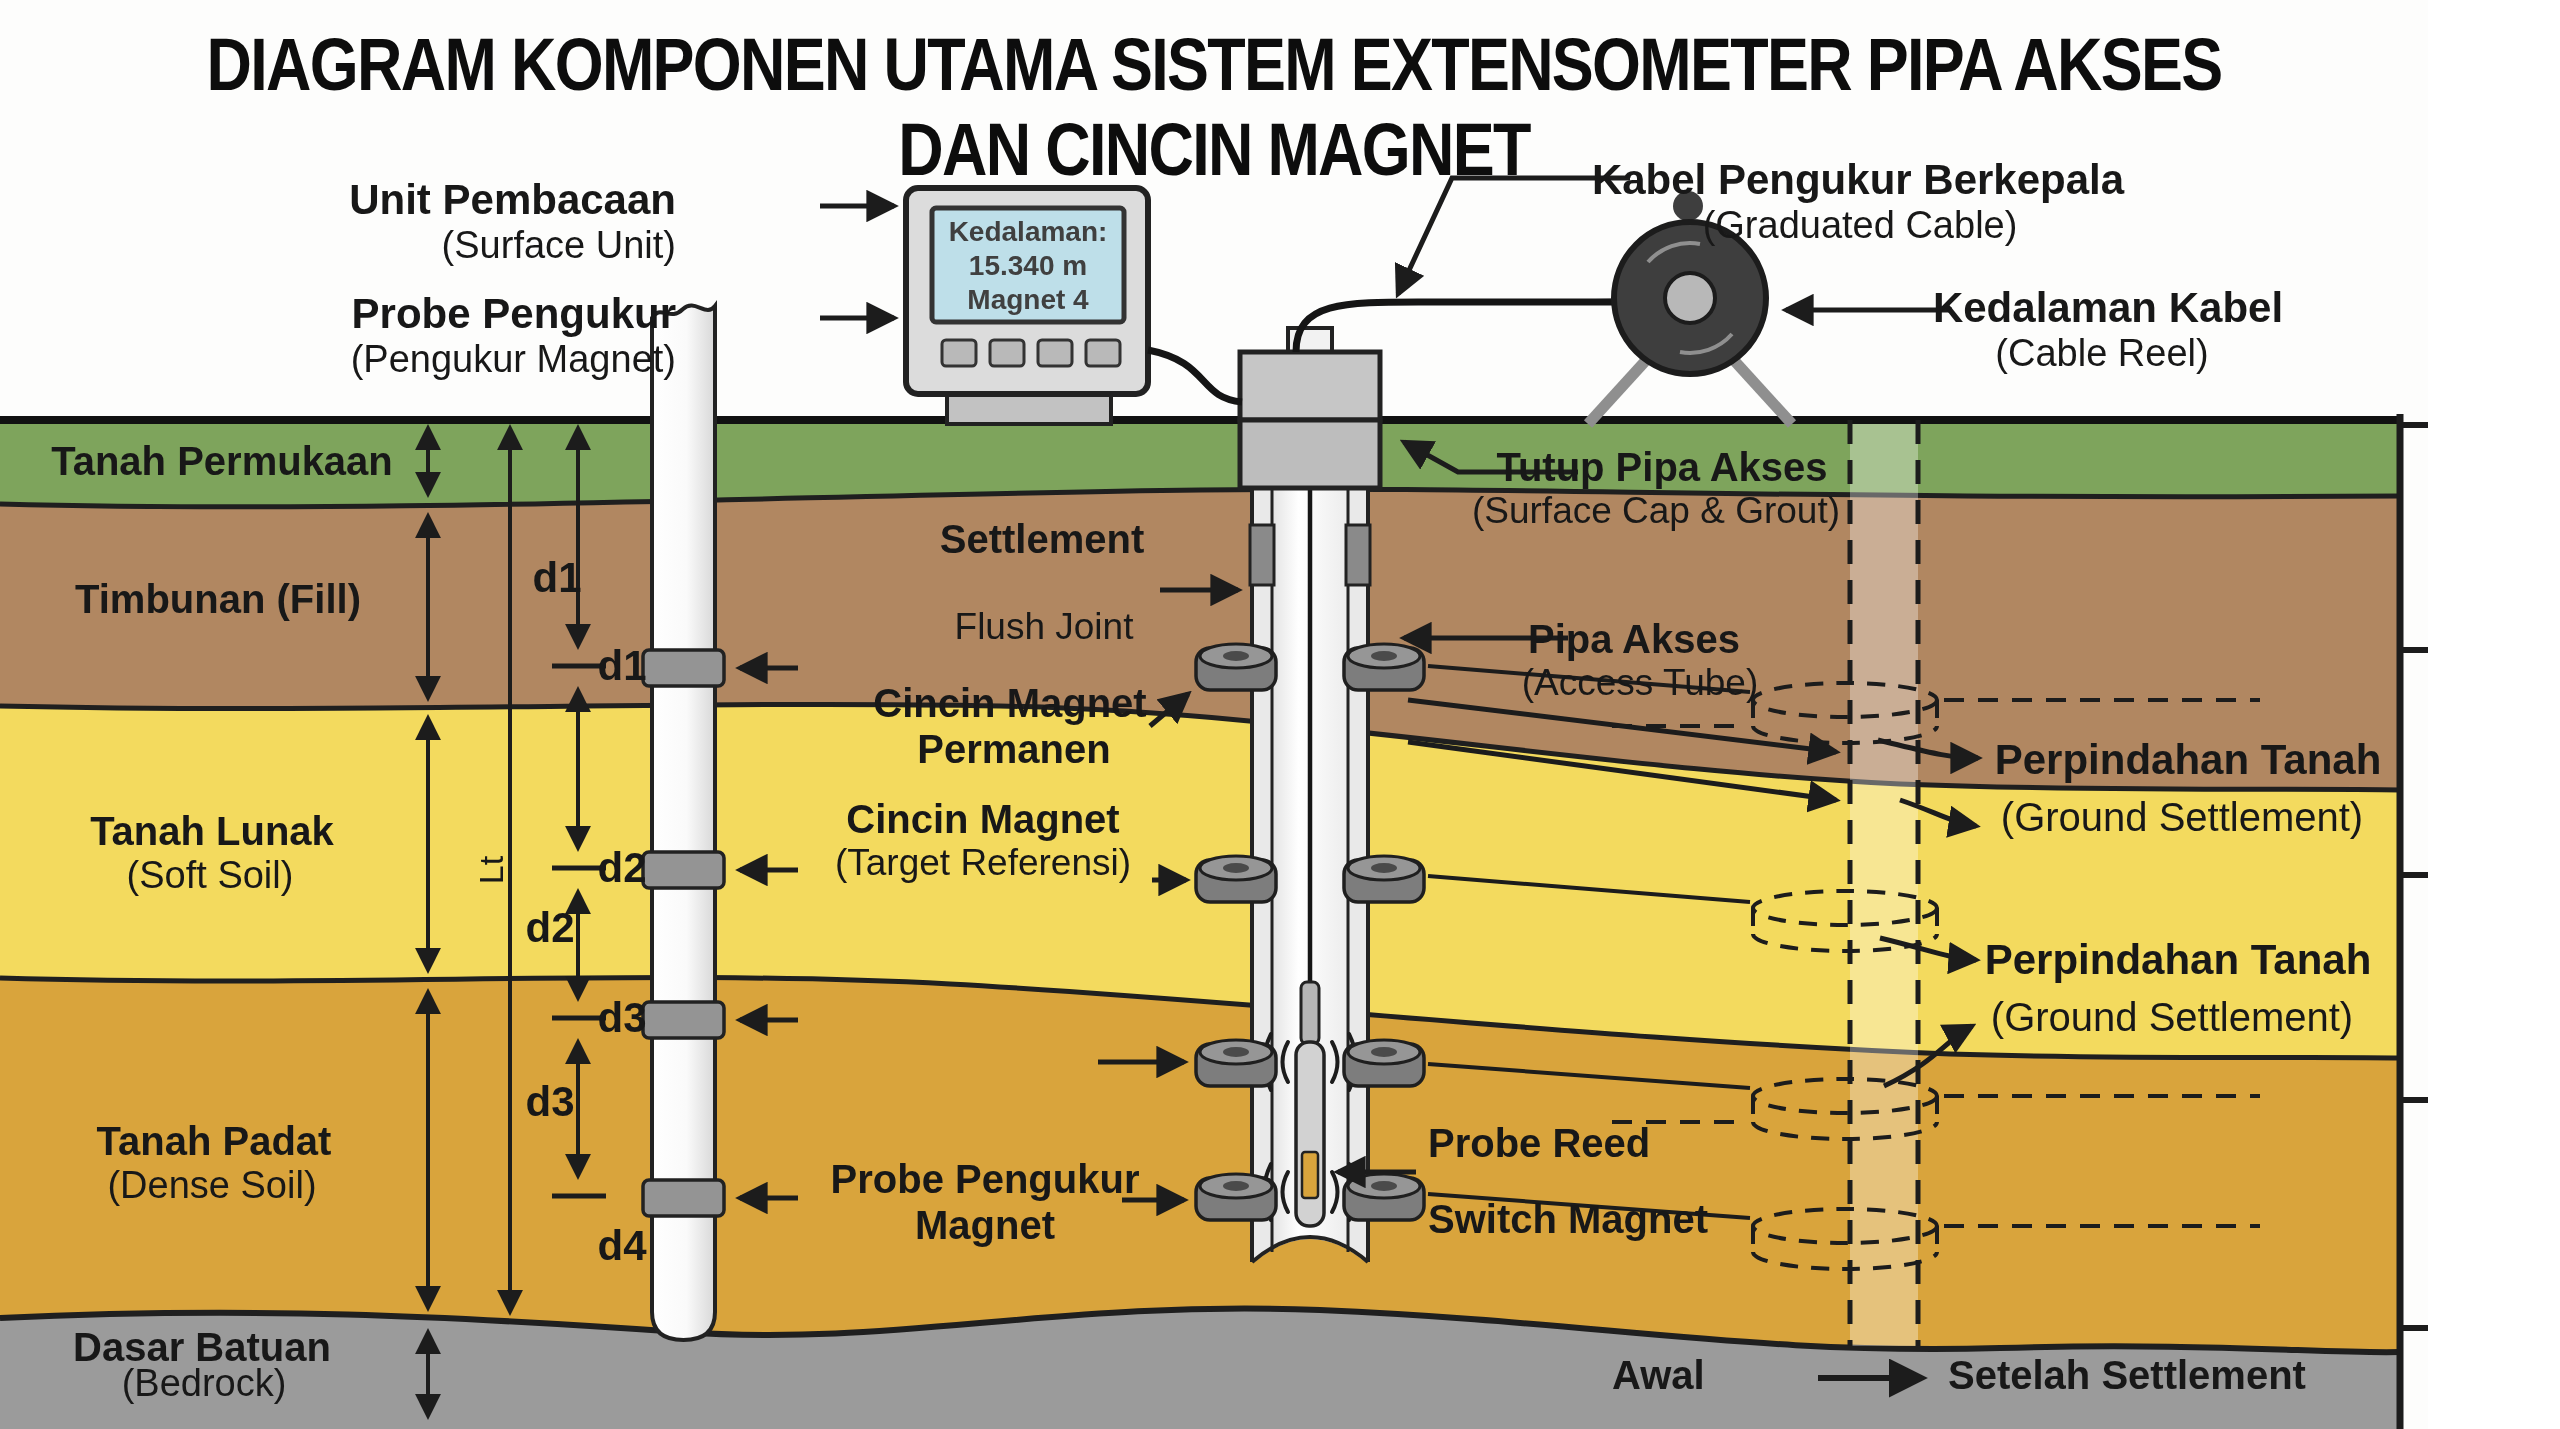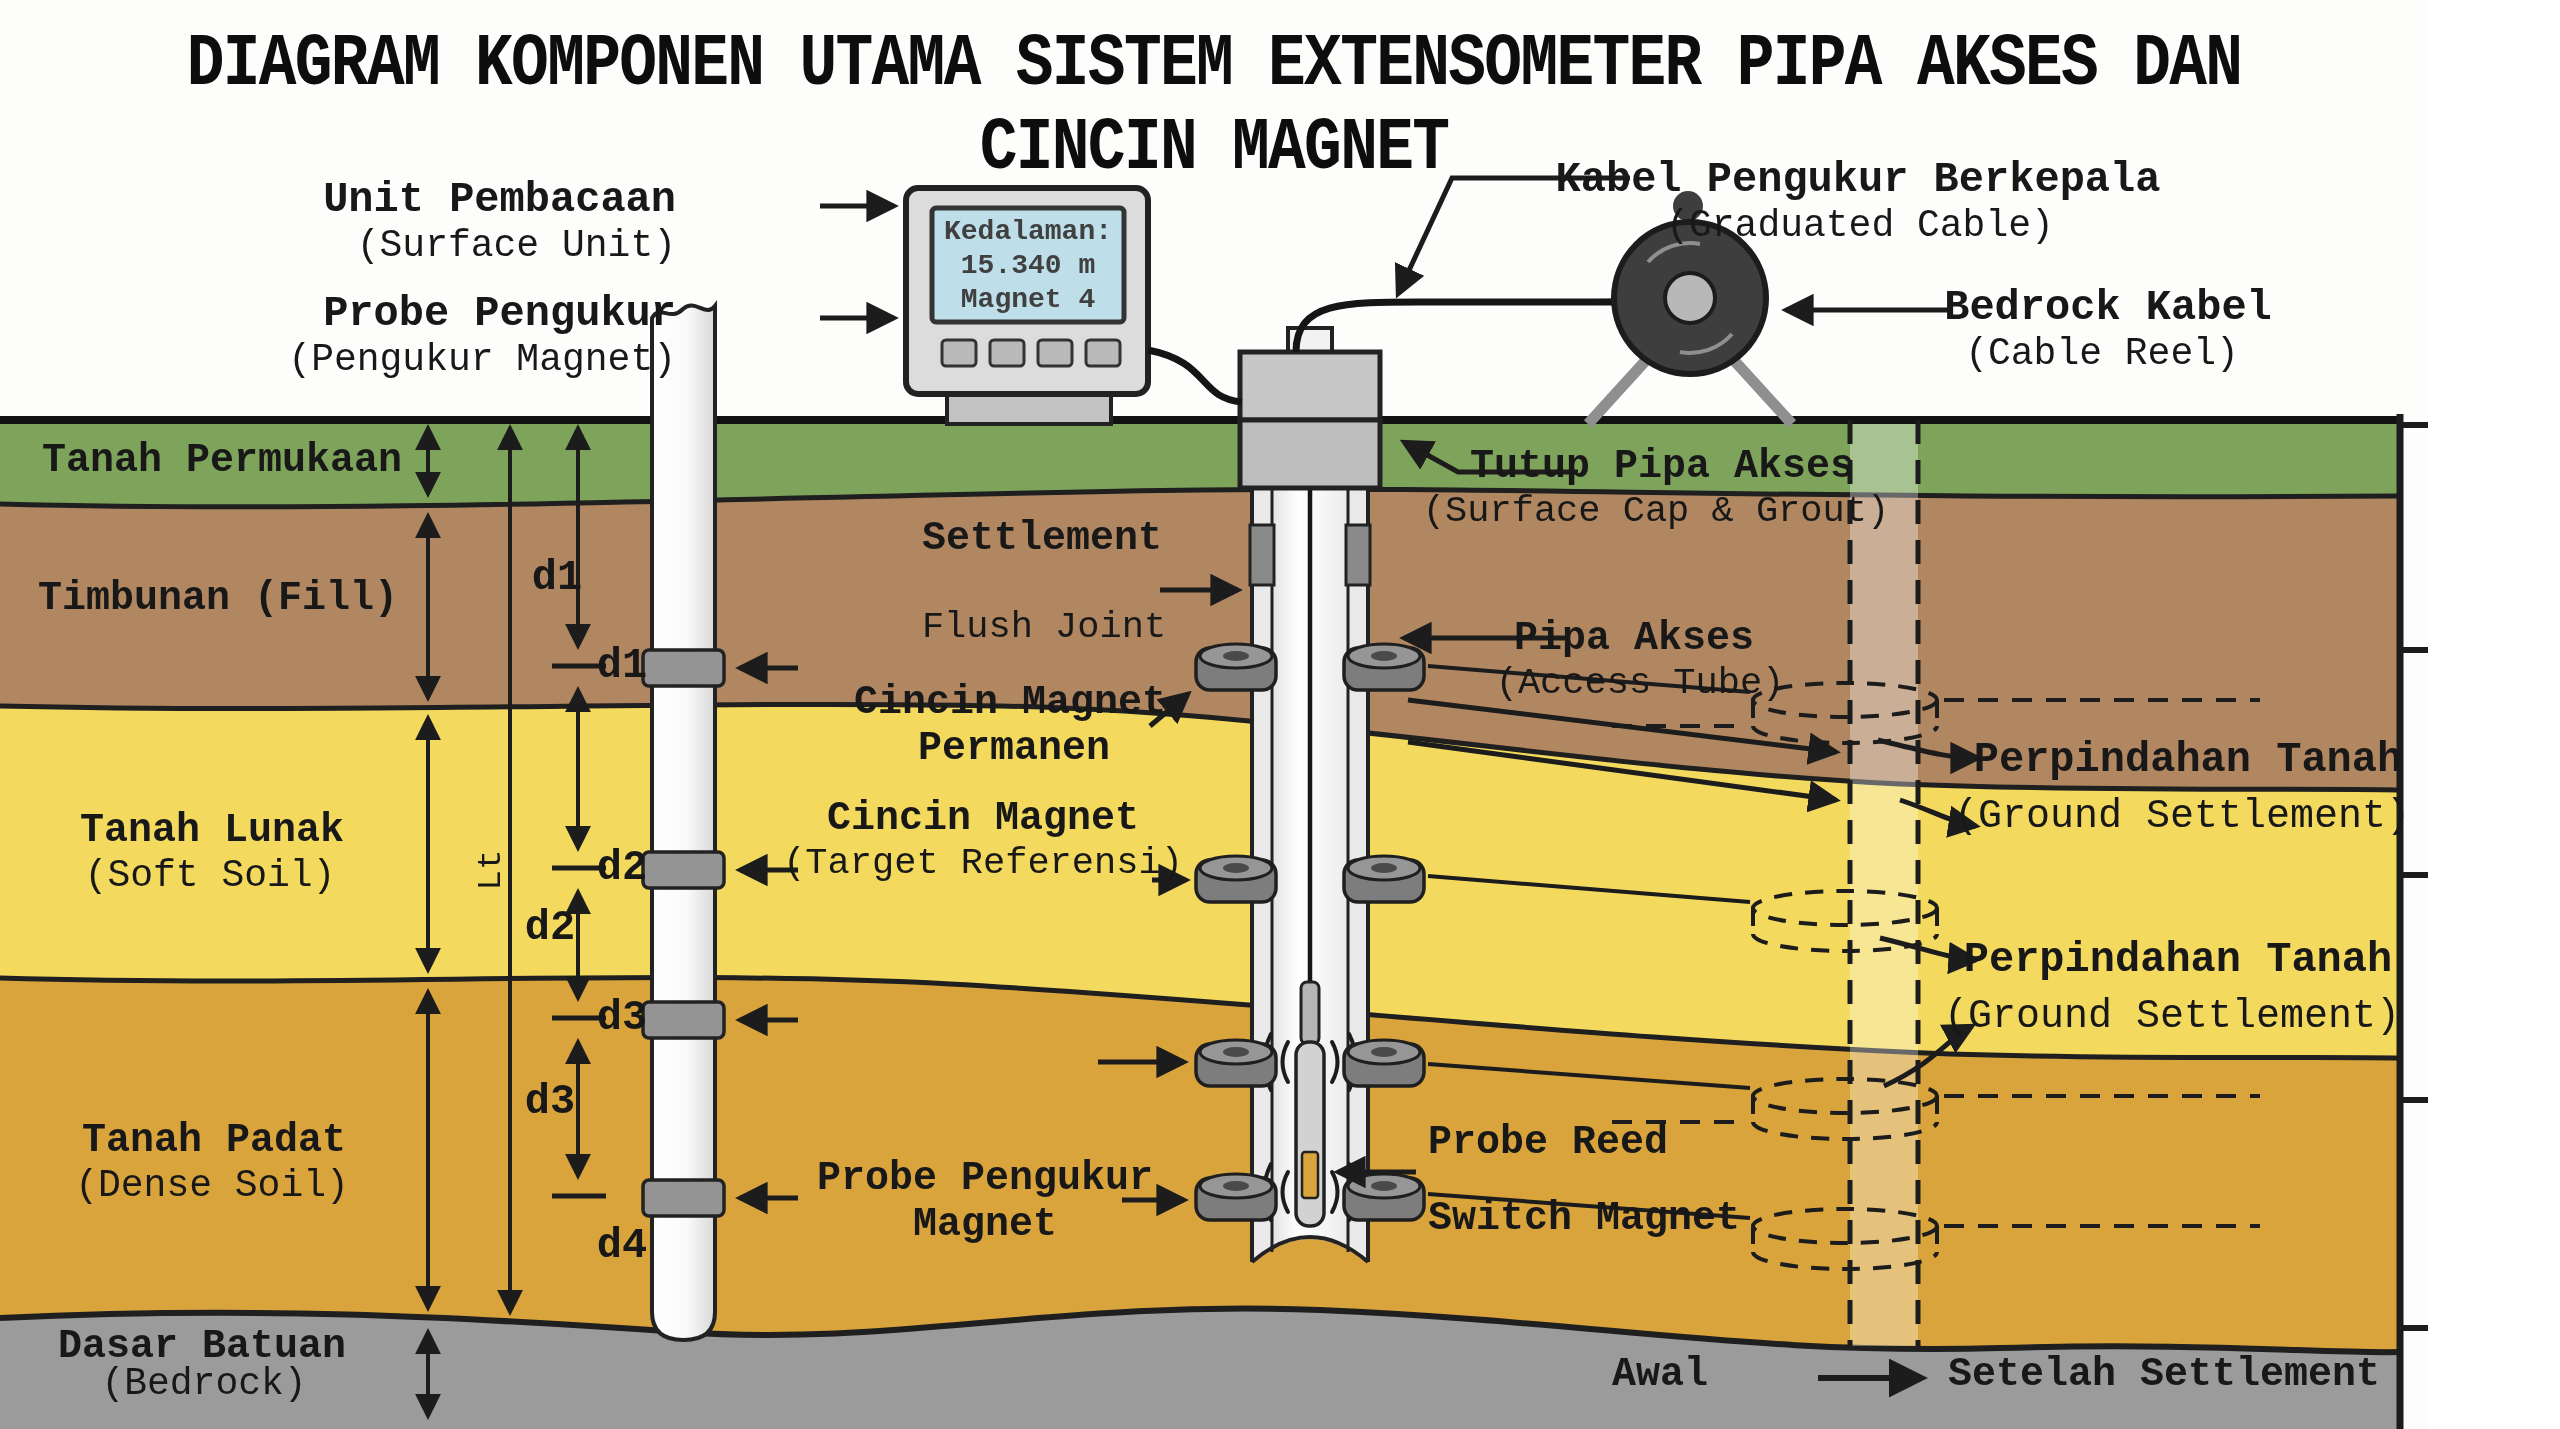"DIAGRAM KOMPONEN UTAMA SISTEM" #stage { font-family: Liberation Mono, monospace -> Liberation Sans, sans-serif }
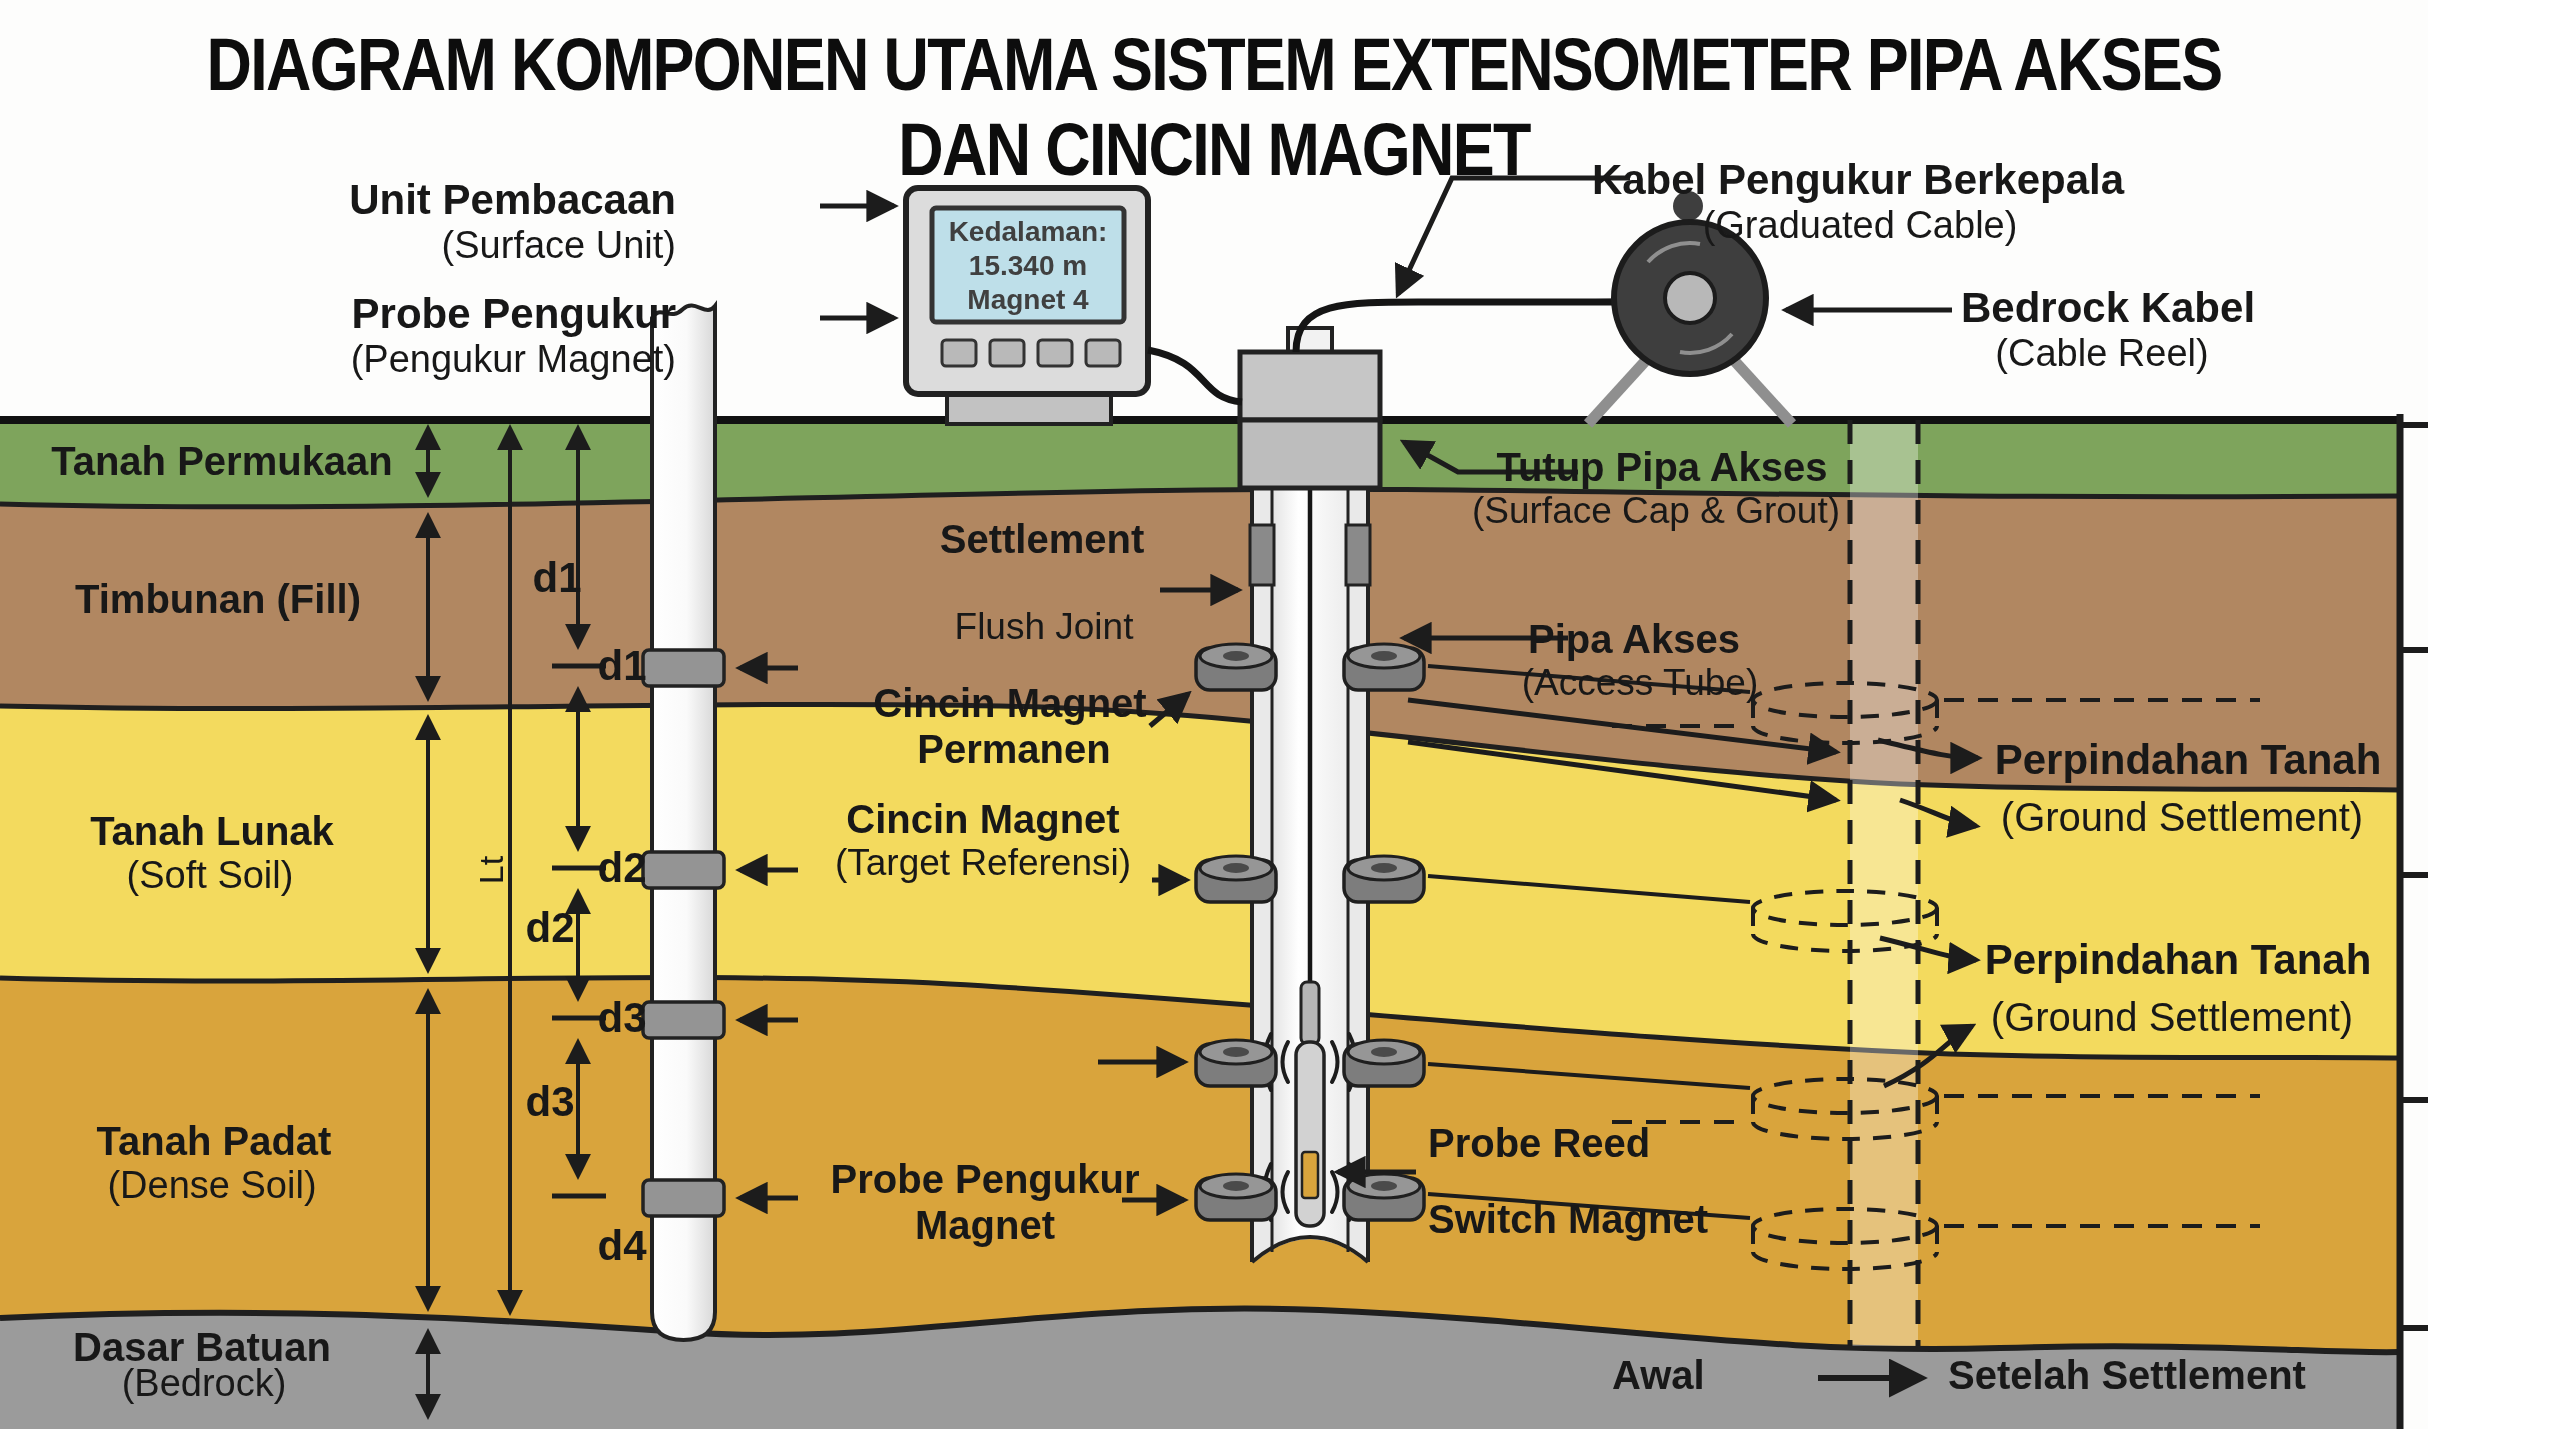"Bedrock Kabel" div.lbl { text: Bedrock -> Kedalaman }
